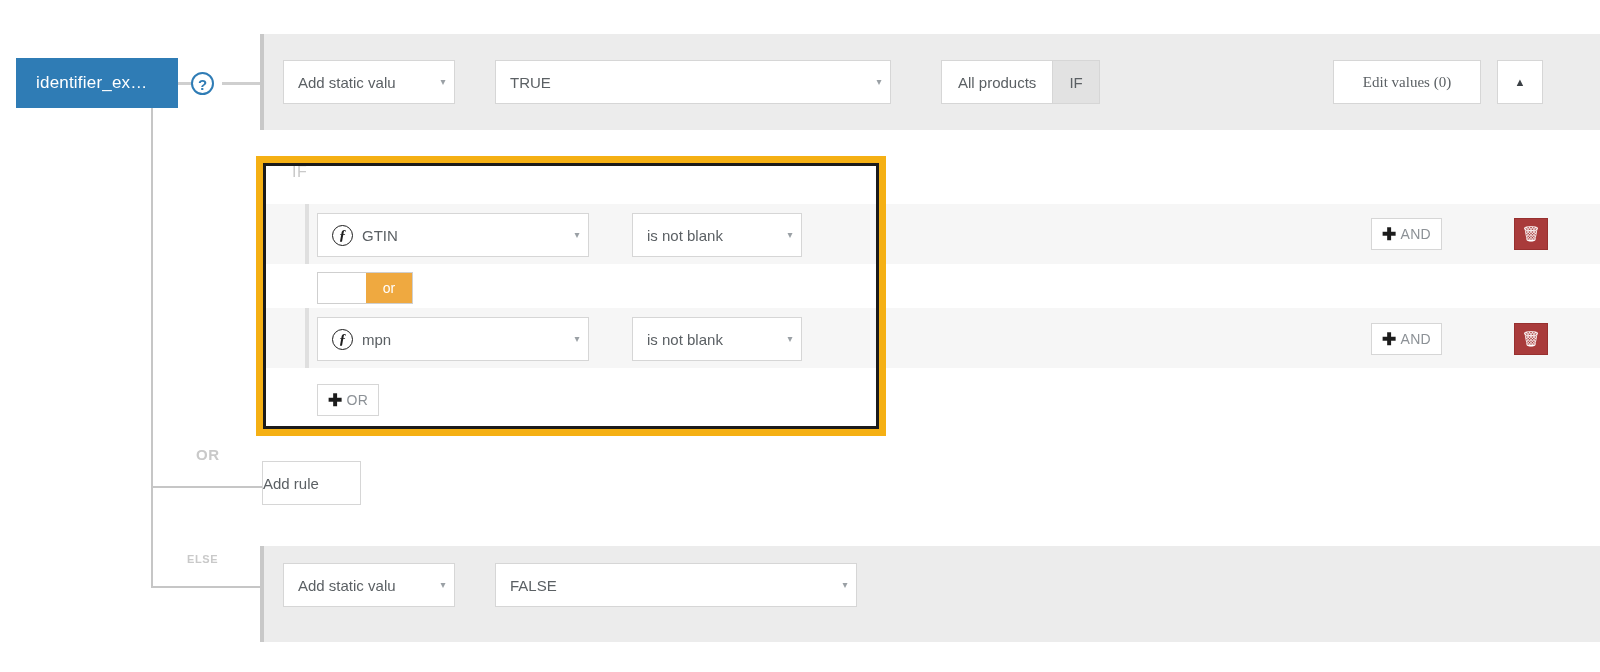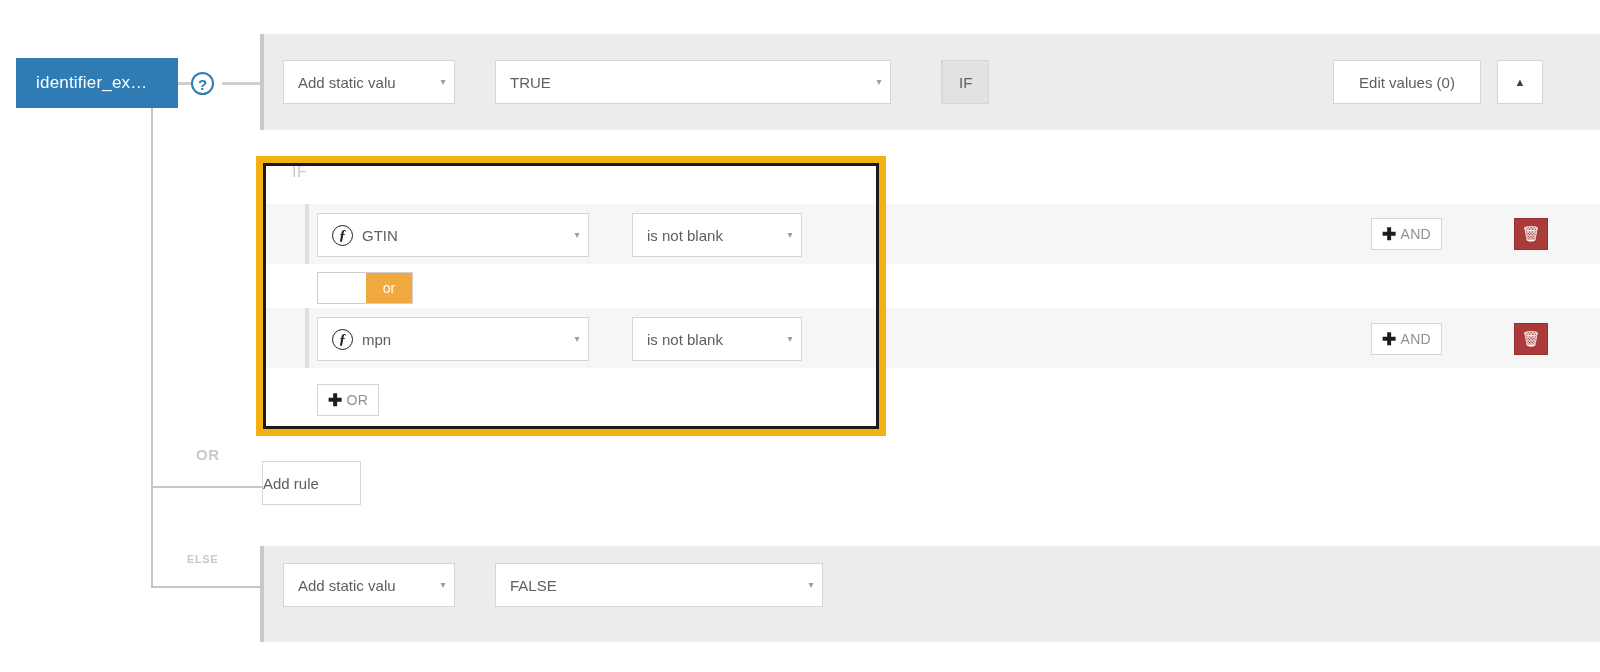"All products" div.seg { html: none -> <div>All products</div> }
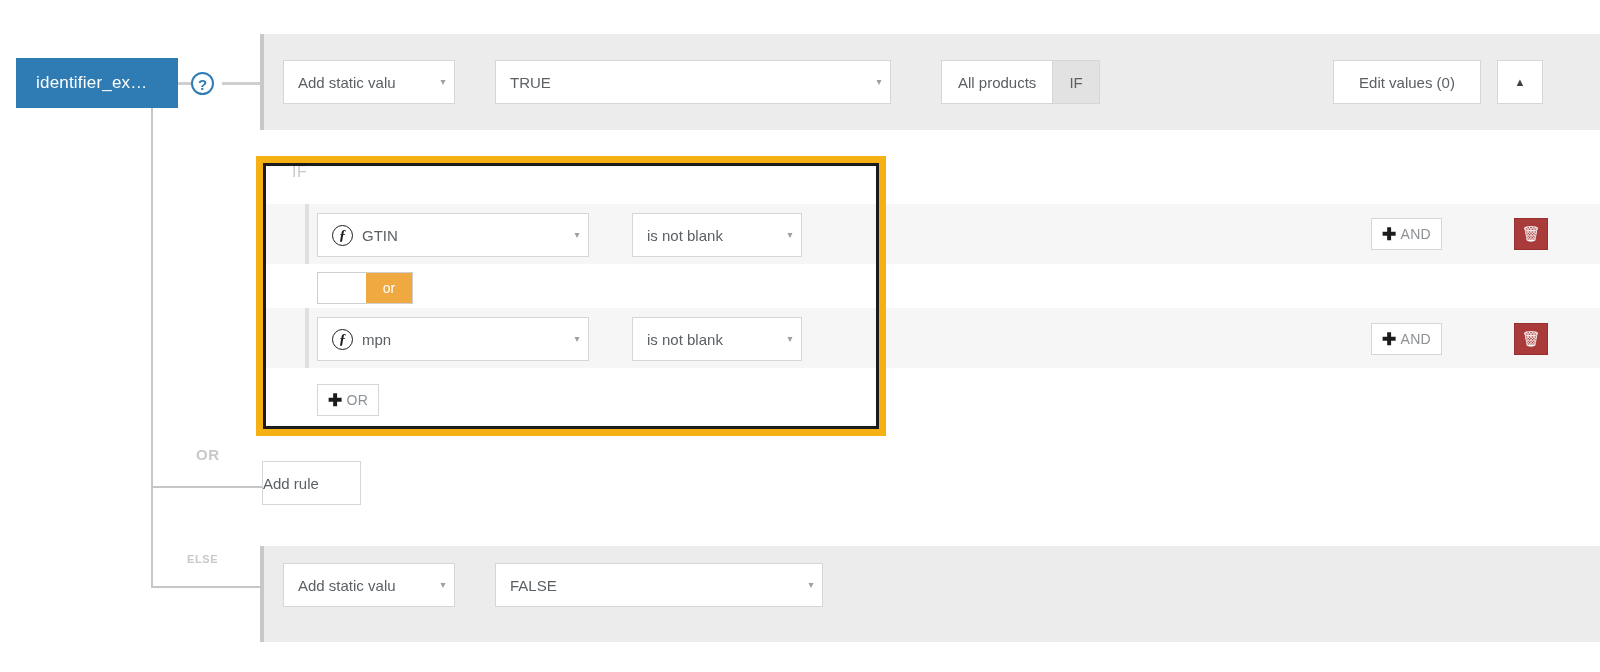"Edit values (0)" #edit-values .lbl { font-family: none -> Liberation Serif, serif }
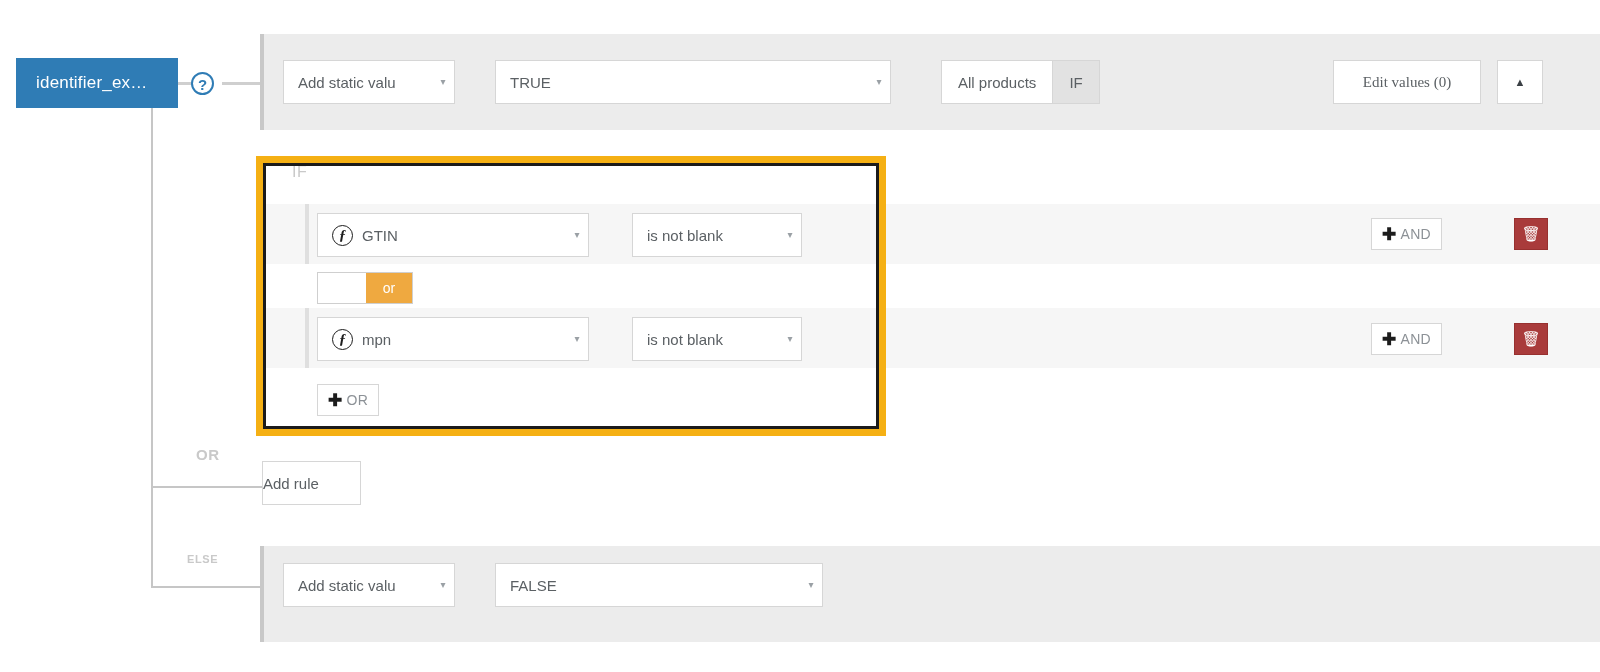"FALSE" #else-value { width: 328px -> 362px }
